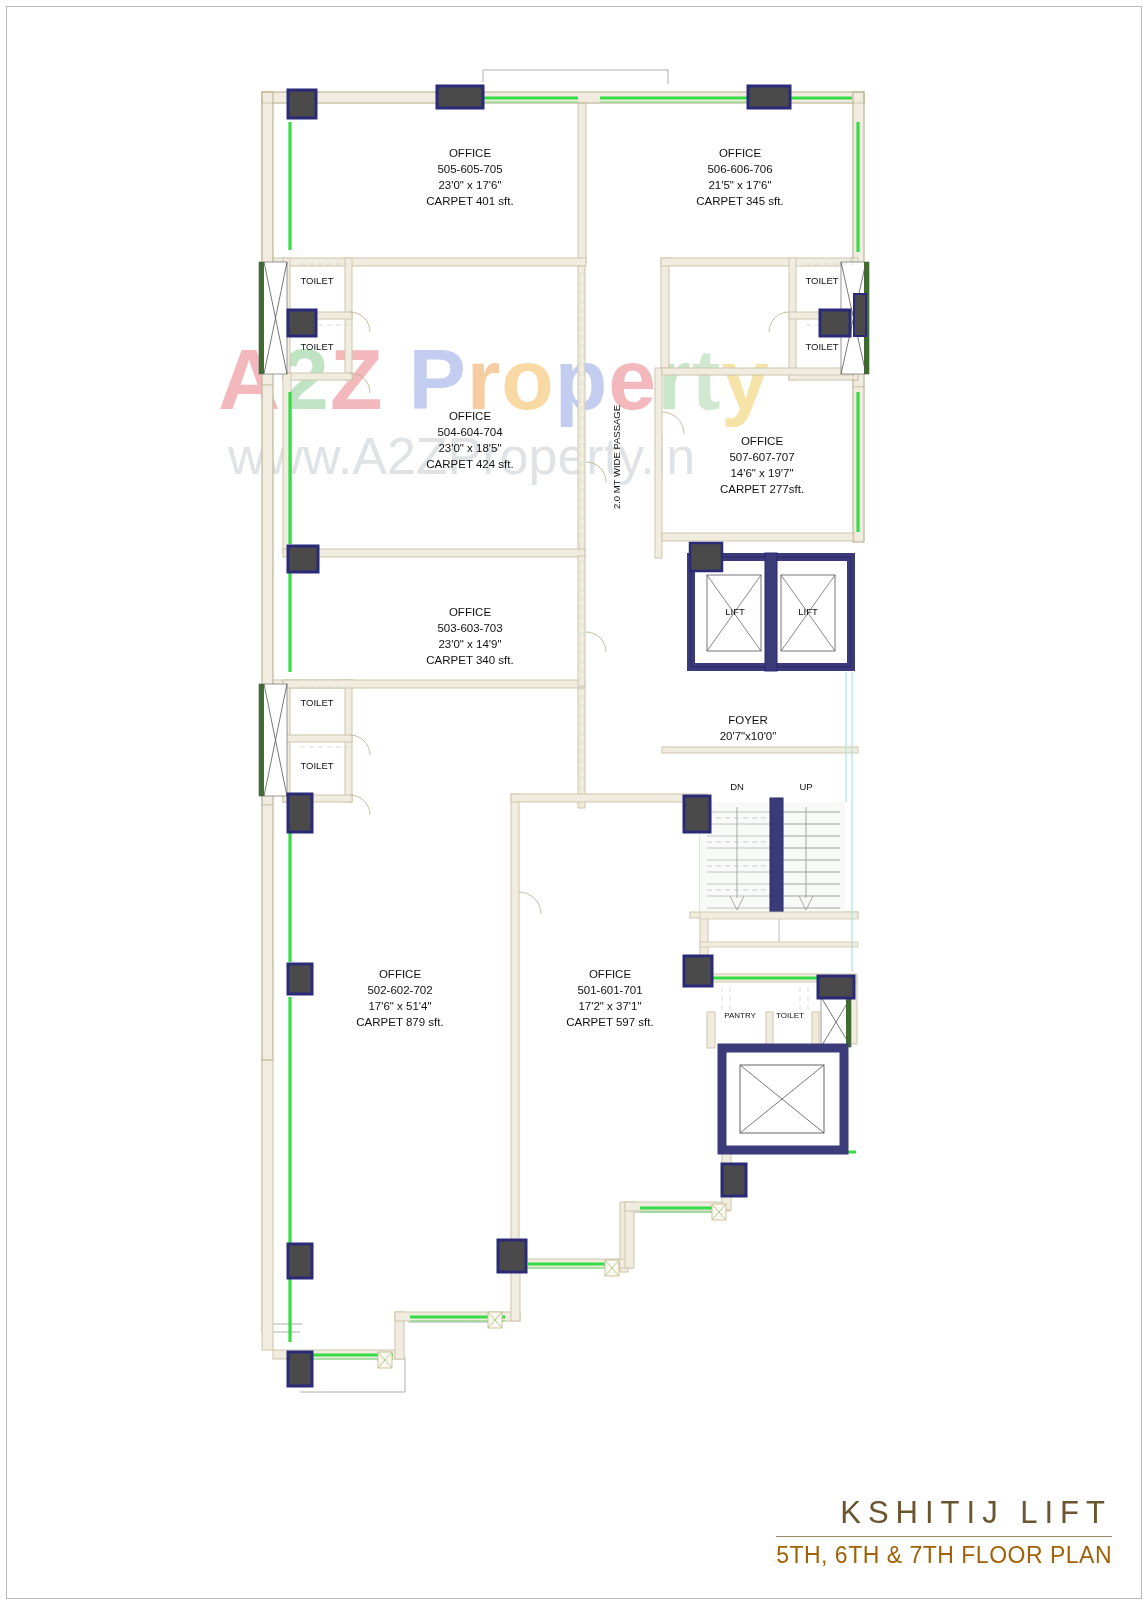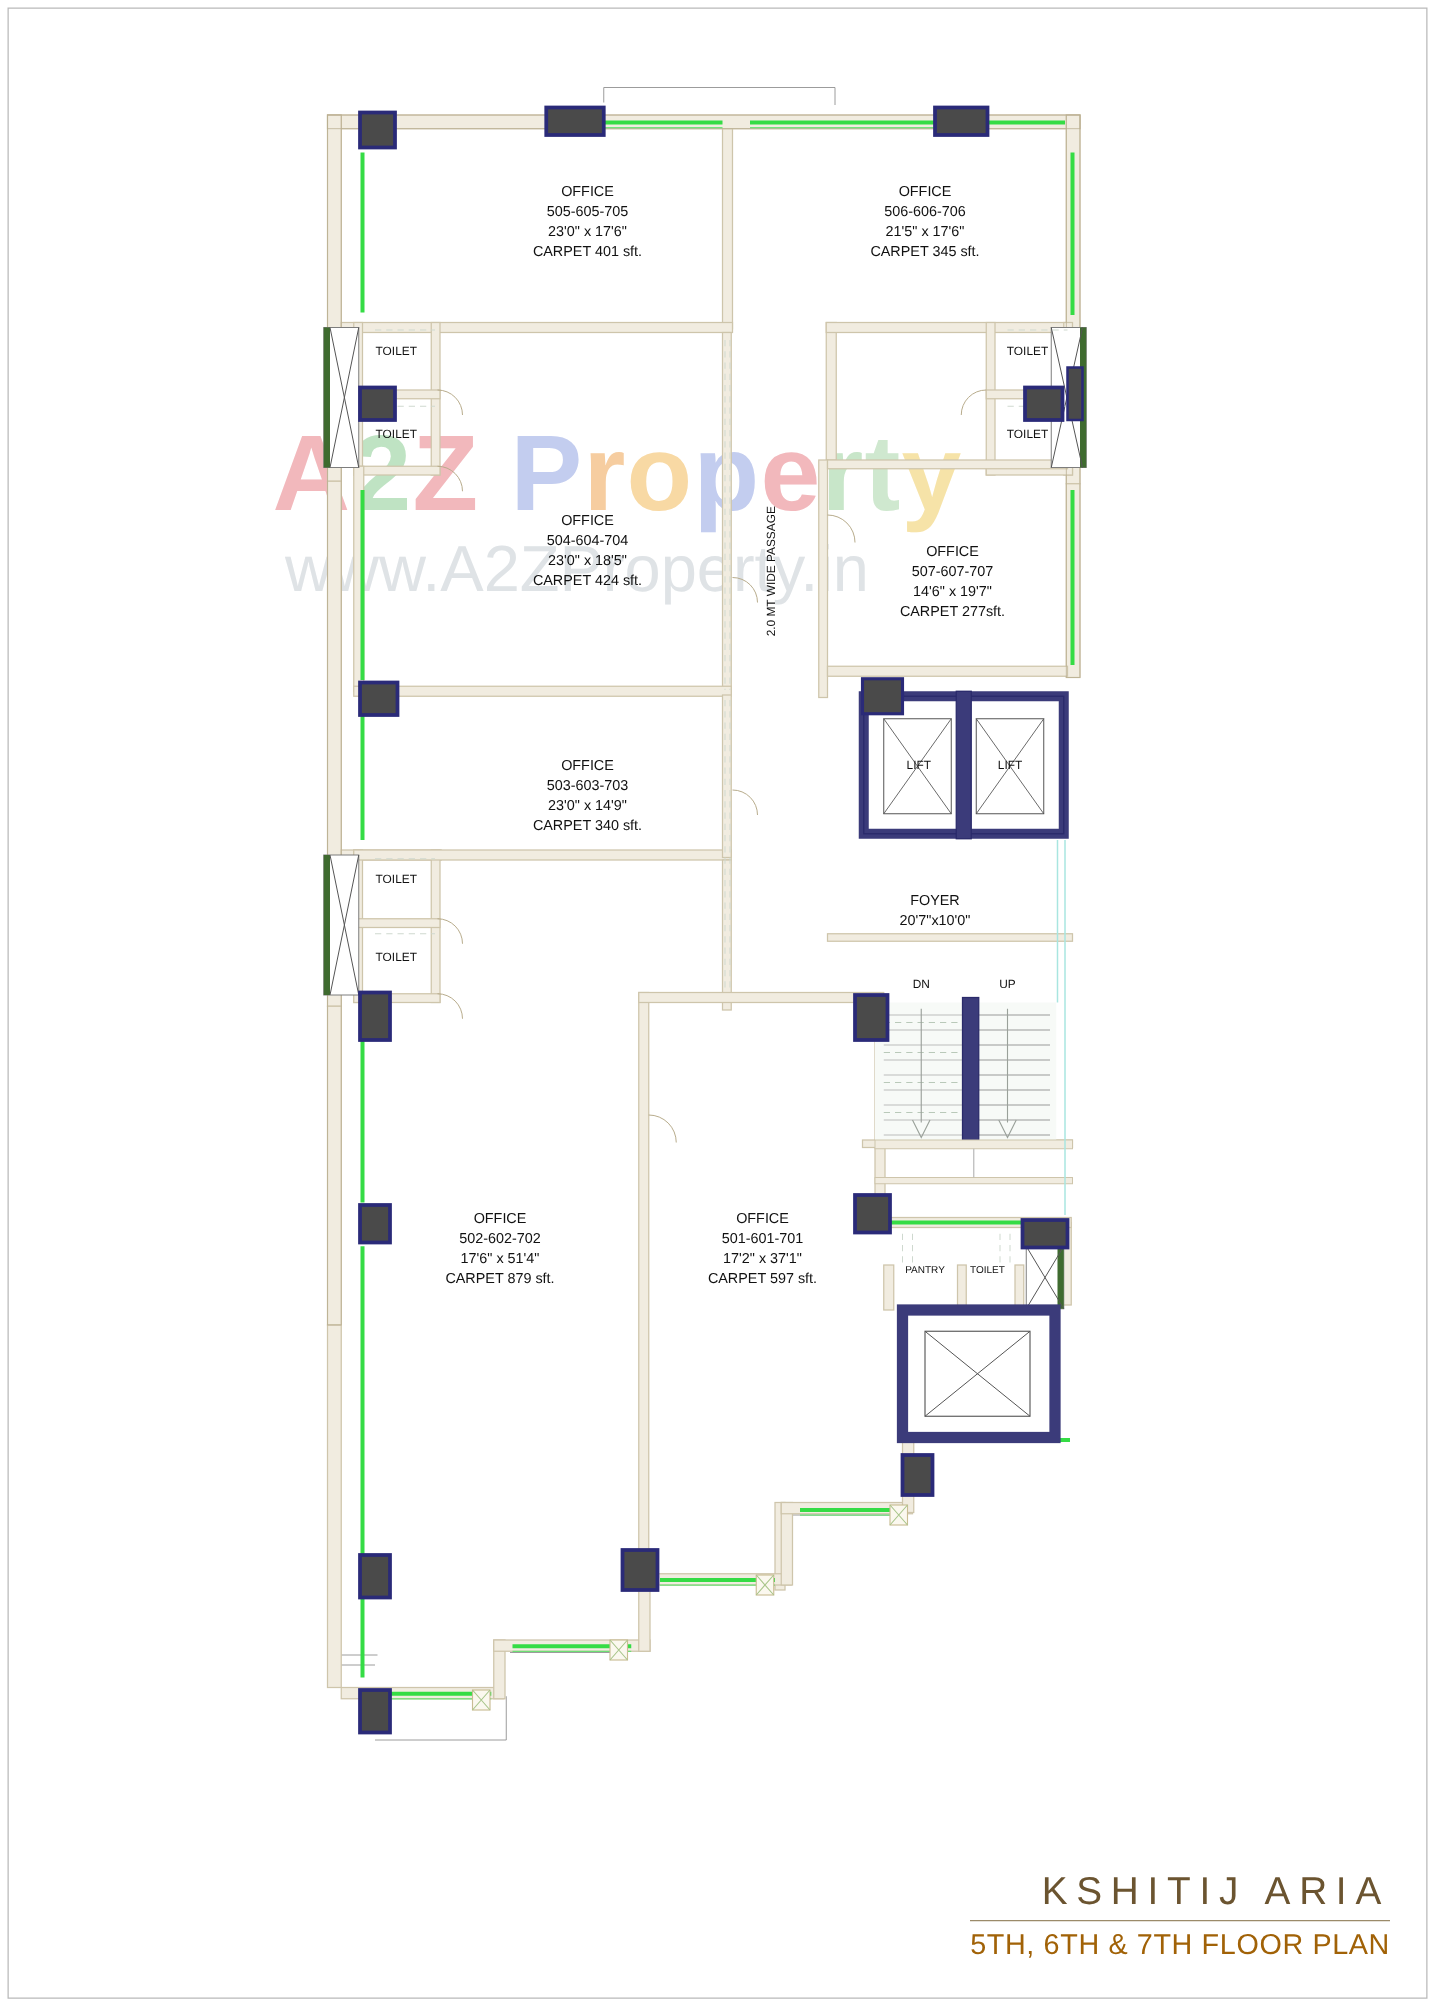"KSHITIJ ARIA" div.tb-title { text: ARIA -> LIFT }
